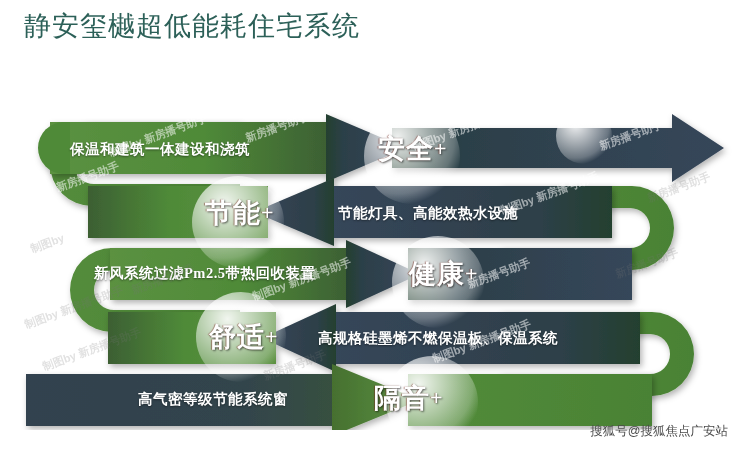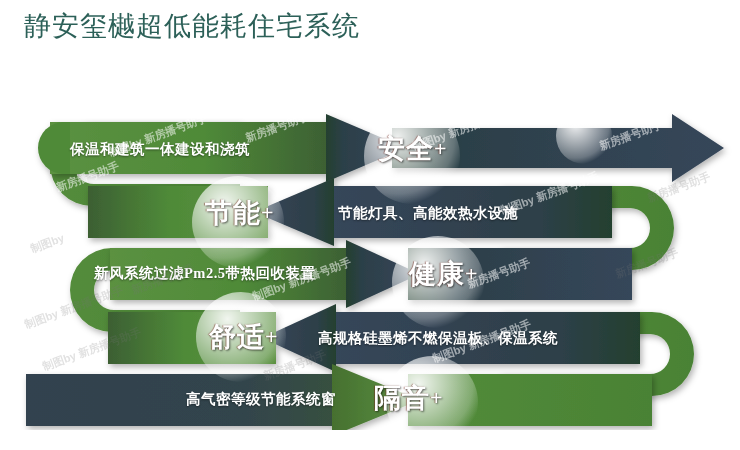"高气密等级节能系统窗" div.detail { margin-left: 48px -> none }
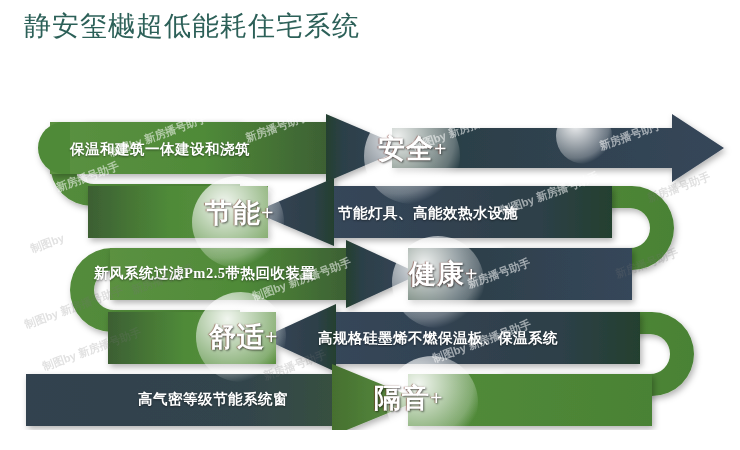"搜狐号@搜狐焦点广安站" div.footer { html: none -> <div>搜狐号@搜狐焦点广安站</div> }
